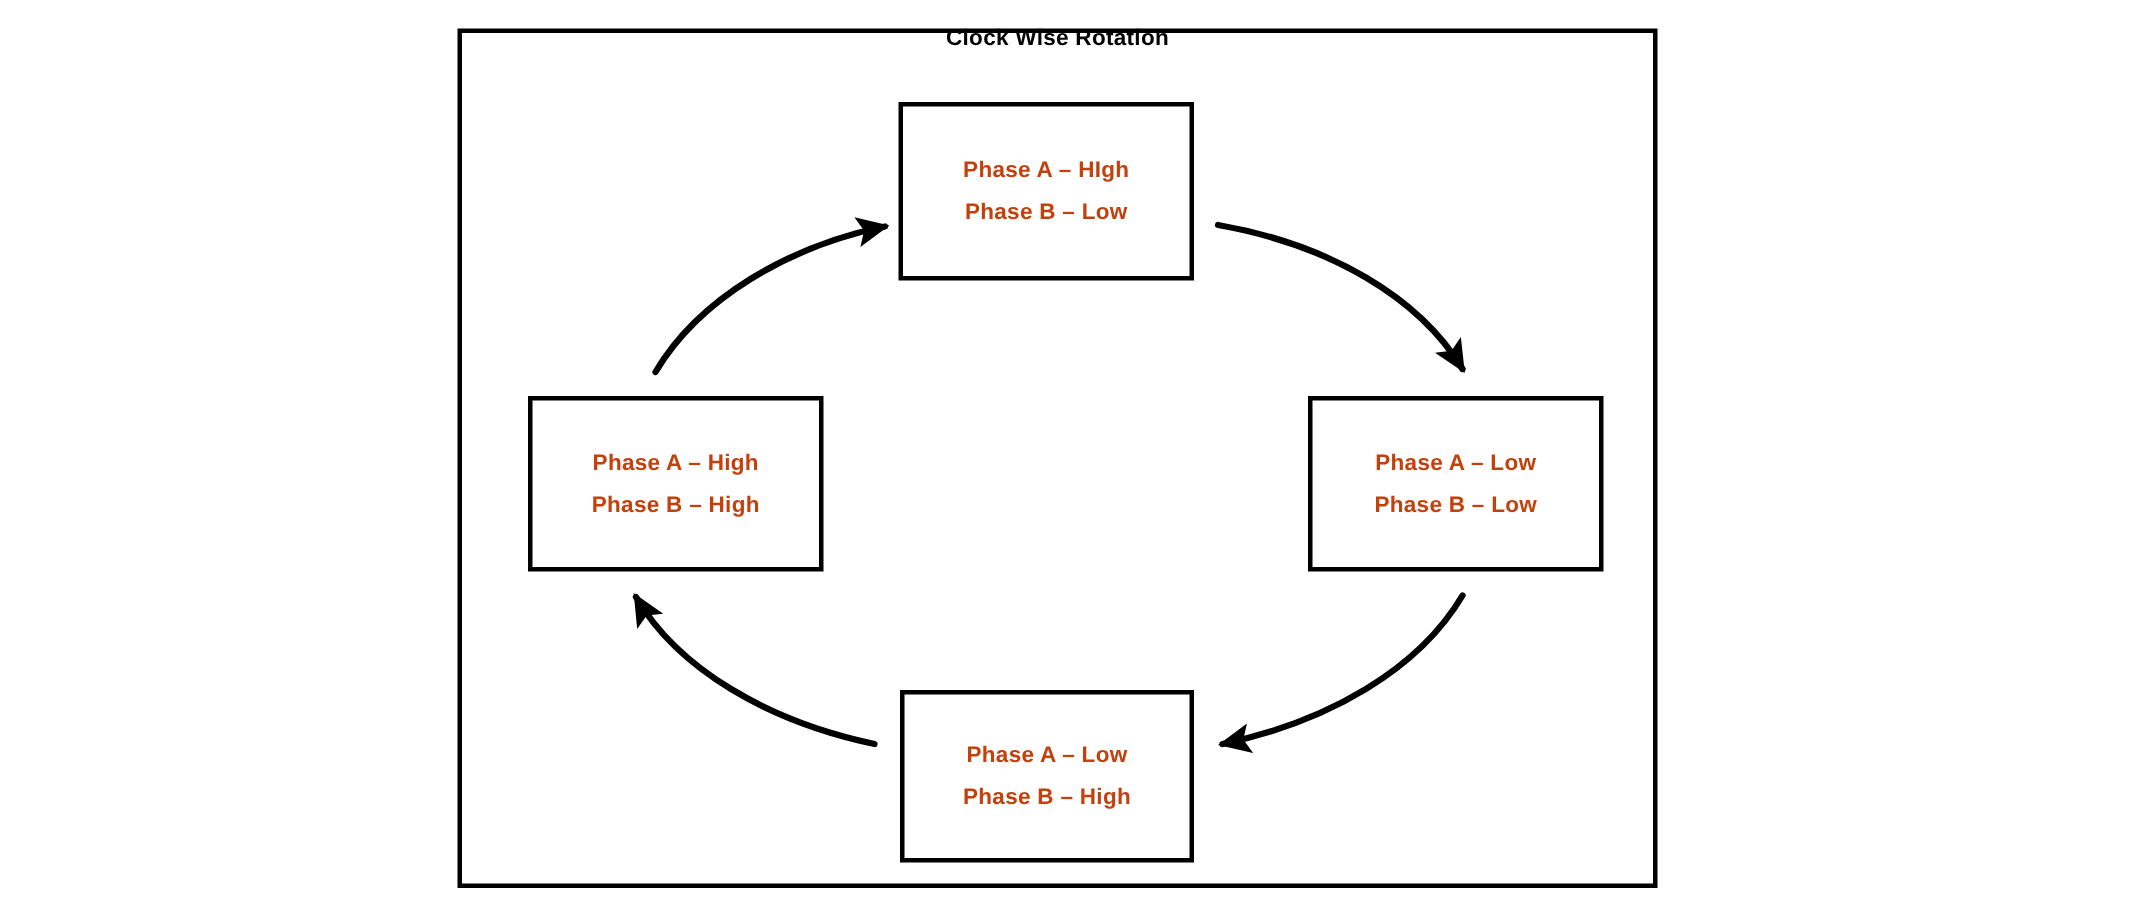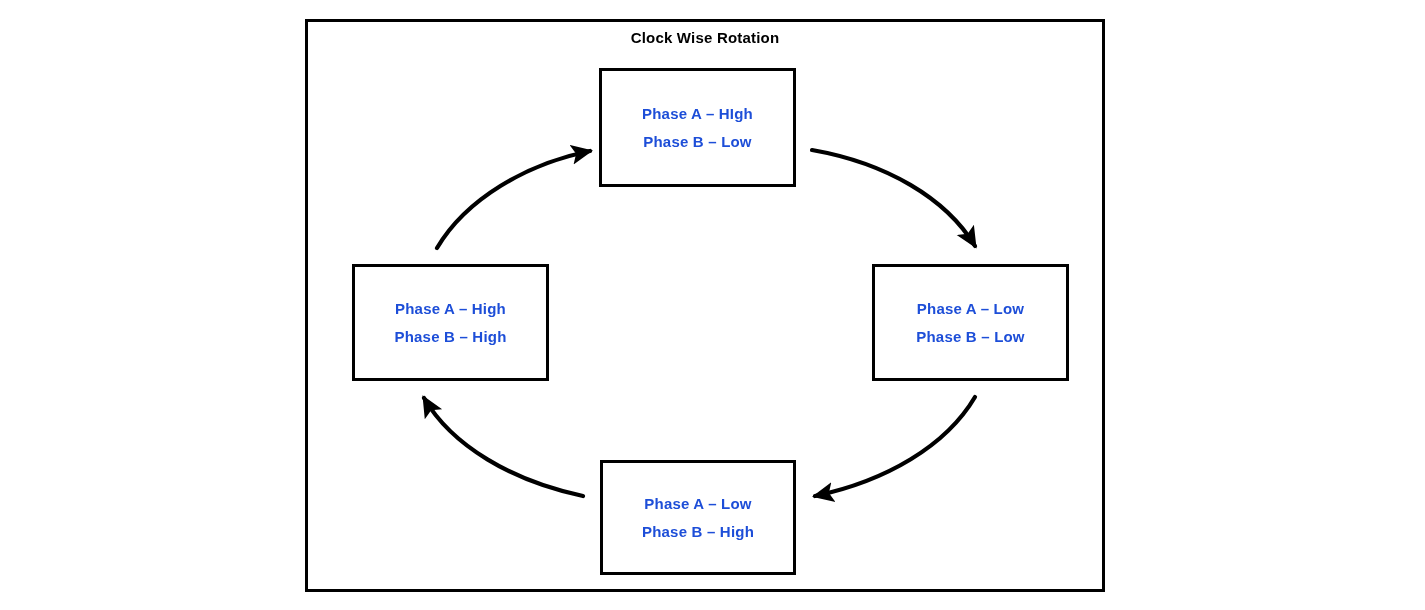"Clock Wise Rotation" .diagram-title { top: 28px -> 16px }
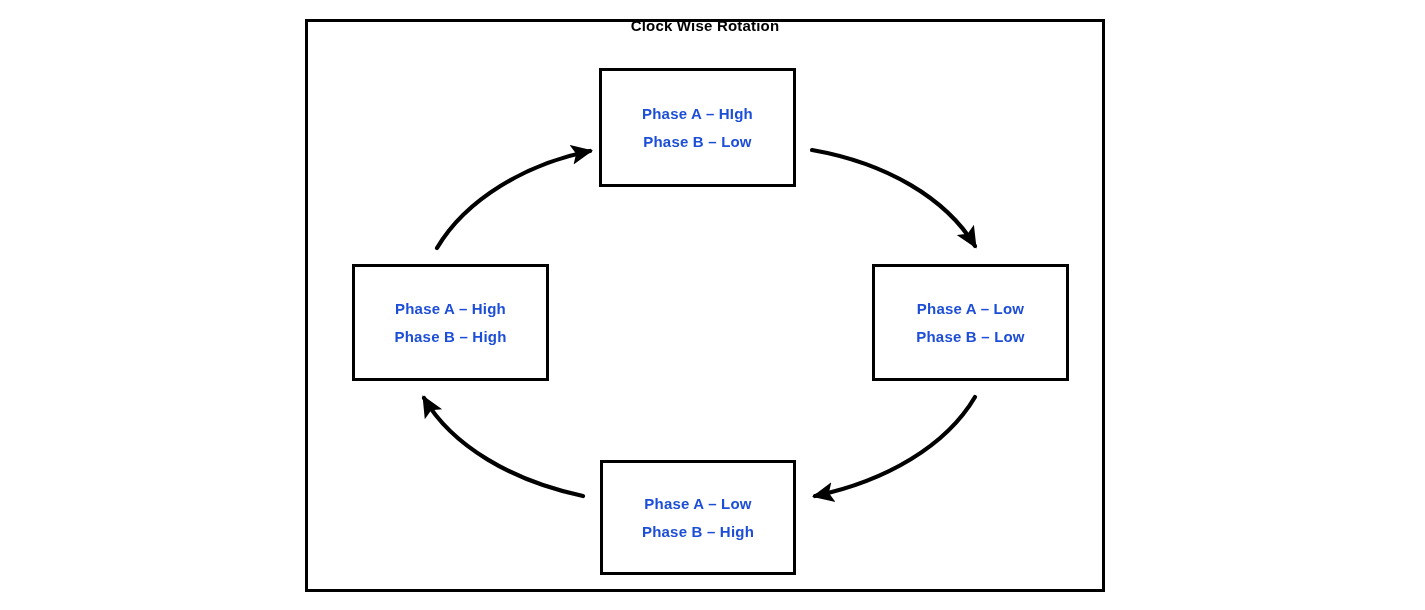"Phase A – HIgh" .state-line { color: #1d4ed8 -> #c2410c }
